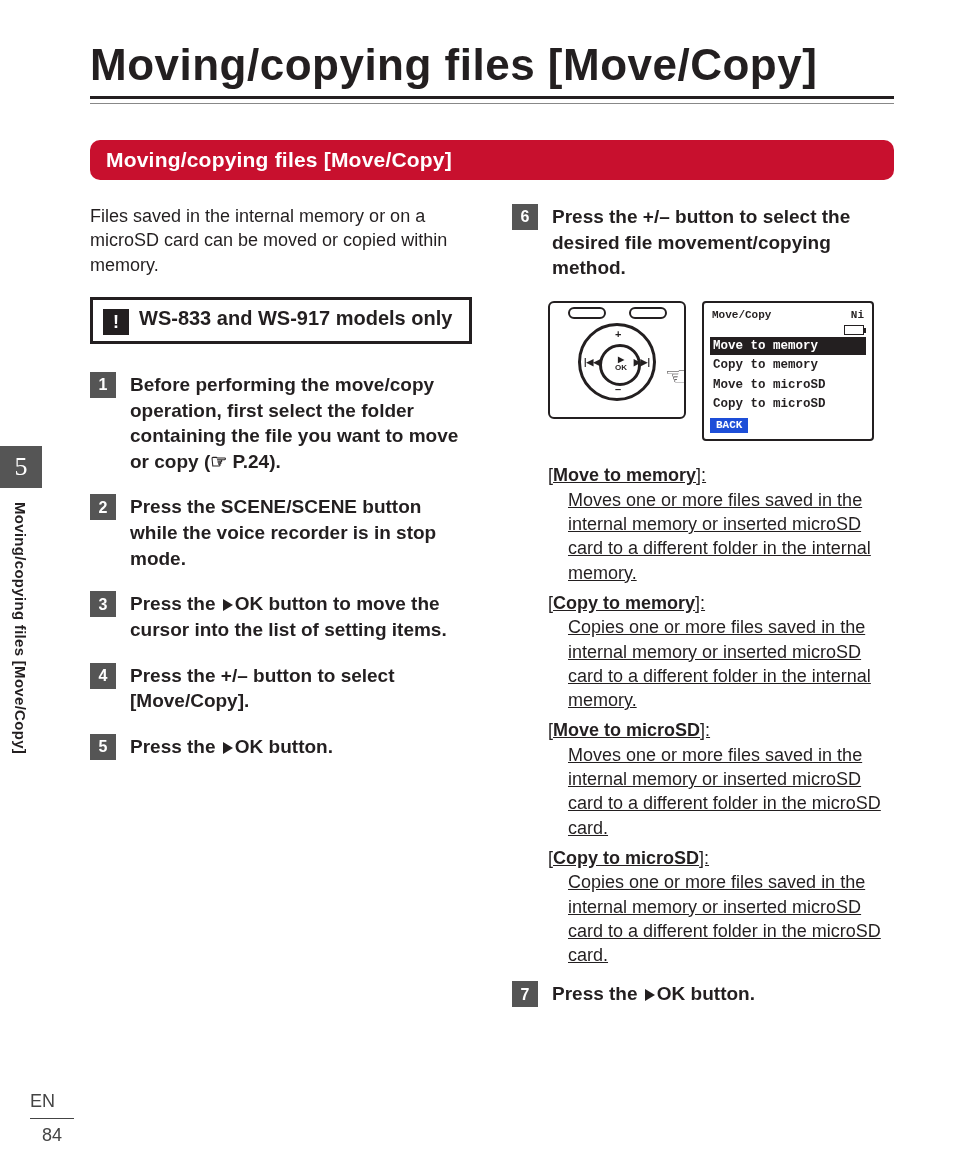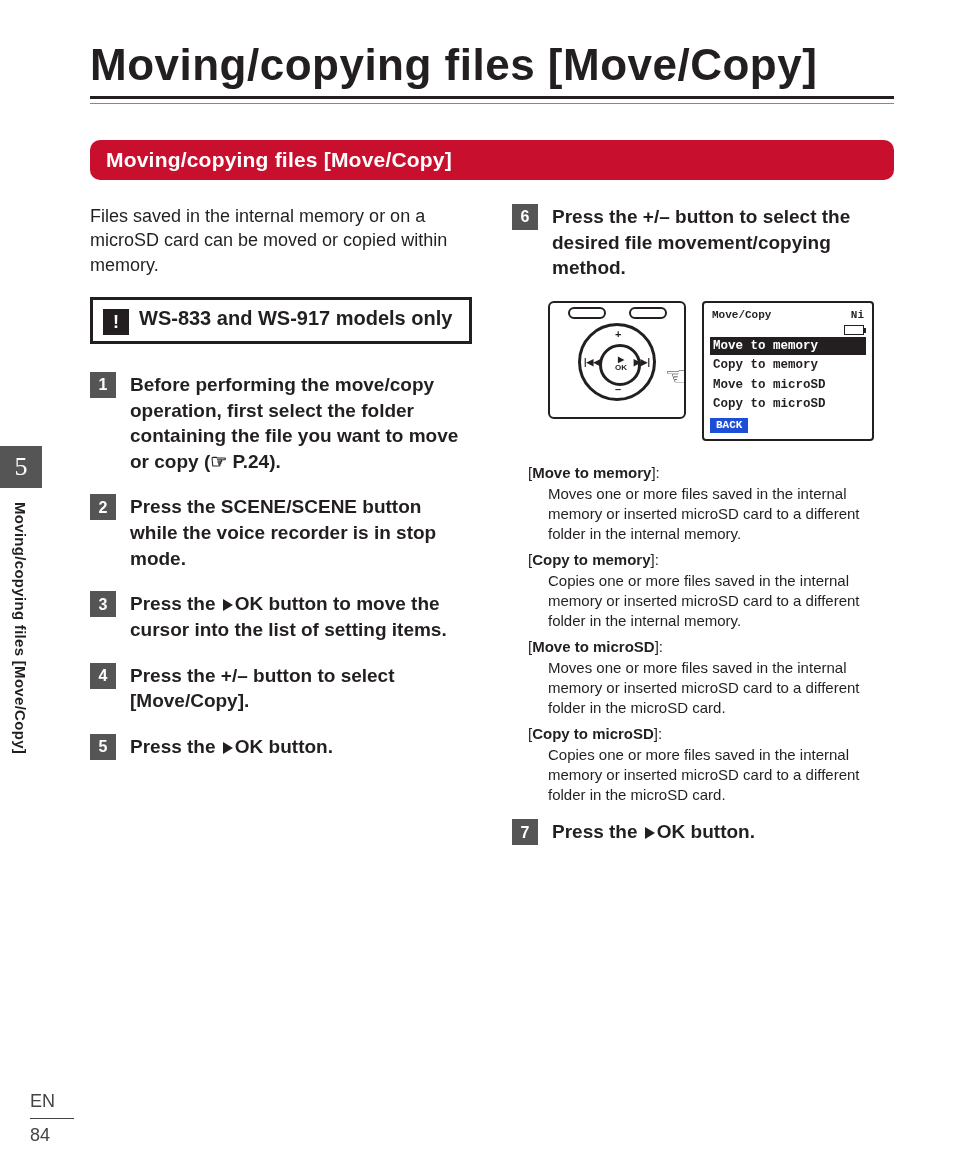"[Move to memory]:" .defs { font-size: 15px -> 18px; margin-left: 16px -> 36px; text-decoration: none -> underline }
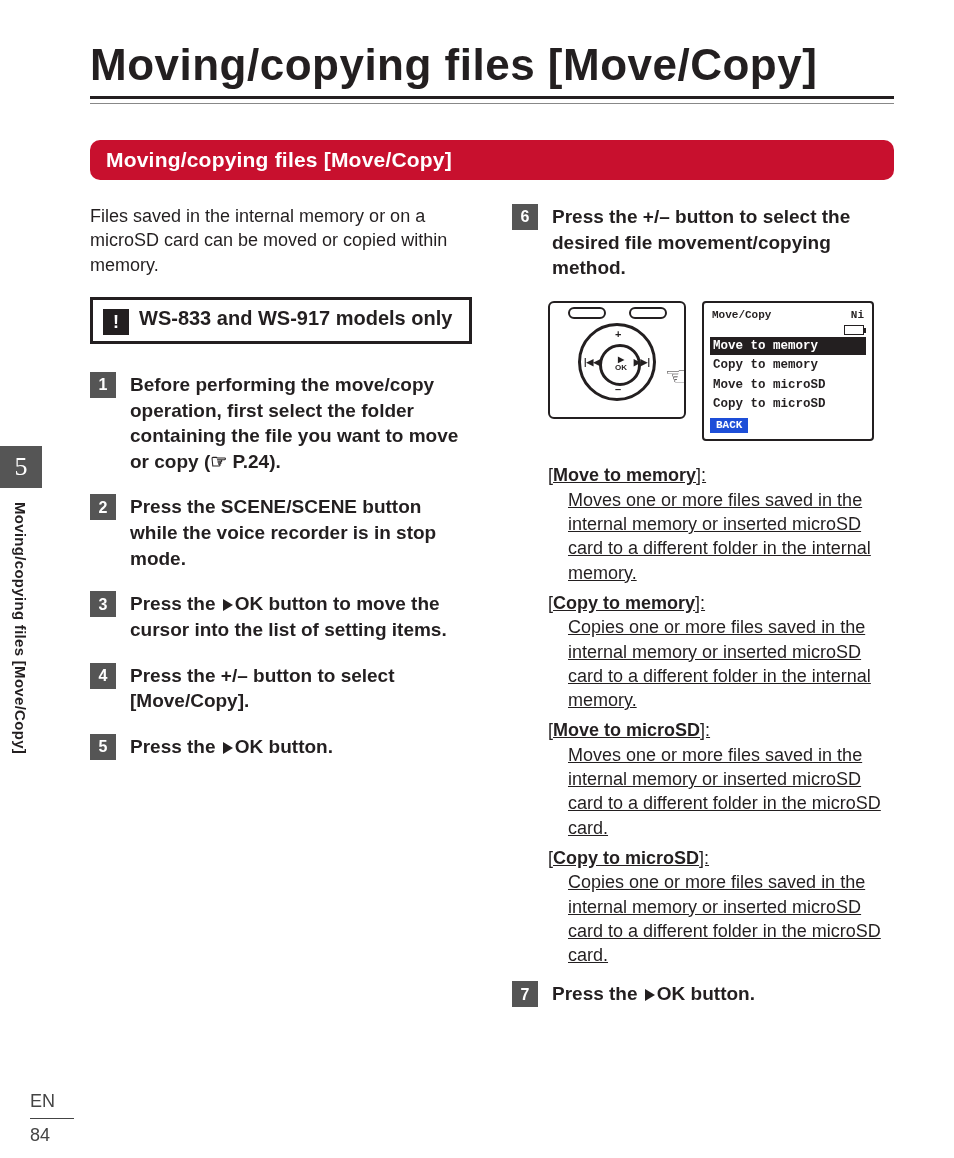"84" .footer .num { text-align: none -> center }
